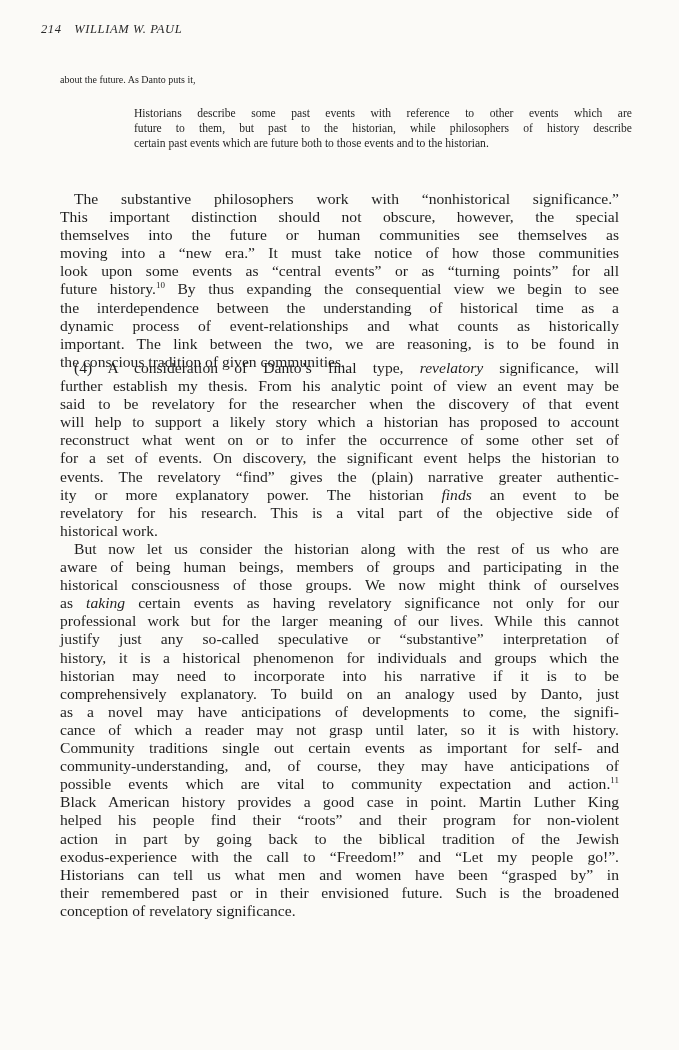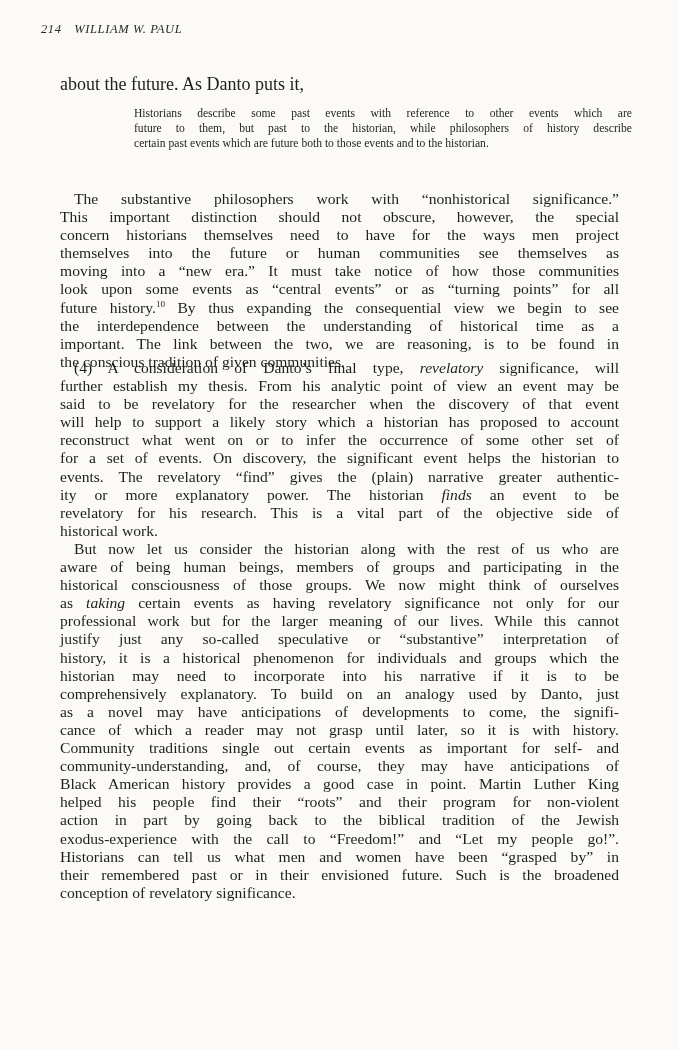"about the future. As Danto" .first-line { font-size: 18px -> 10px }
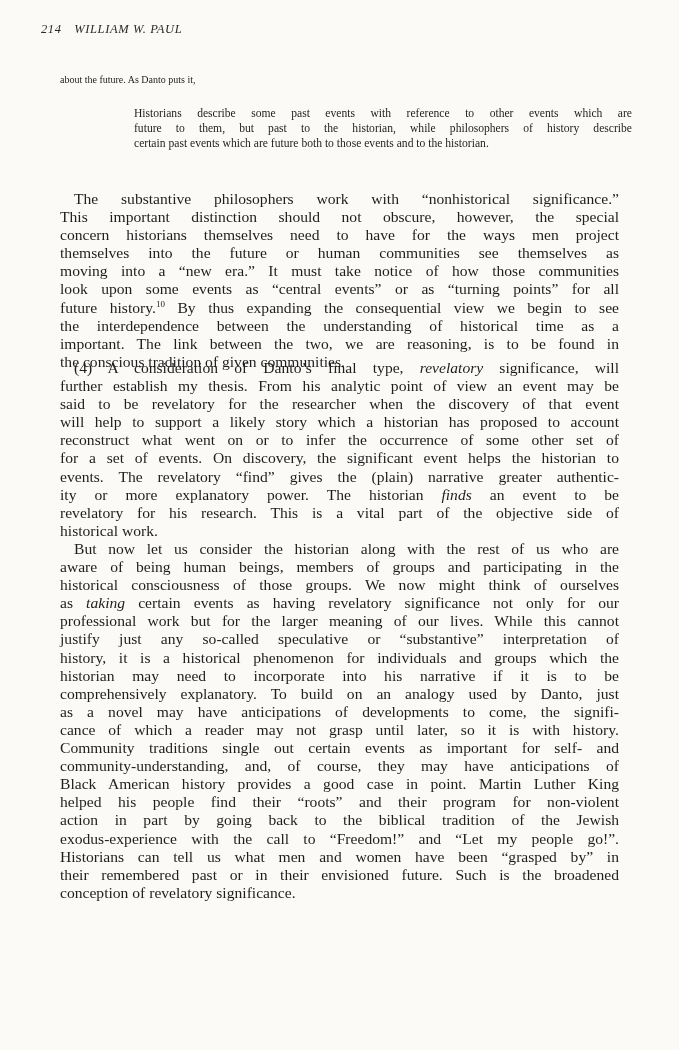"concern historians themselves need to" span.line { html: <span>concern historians themselves need to have for the ways men project</span> -> none }
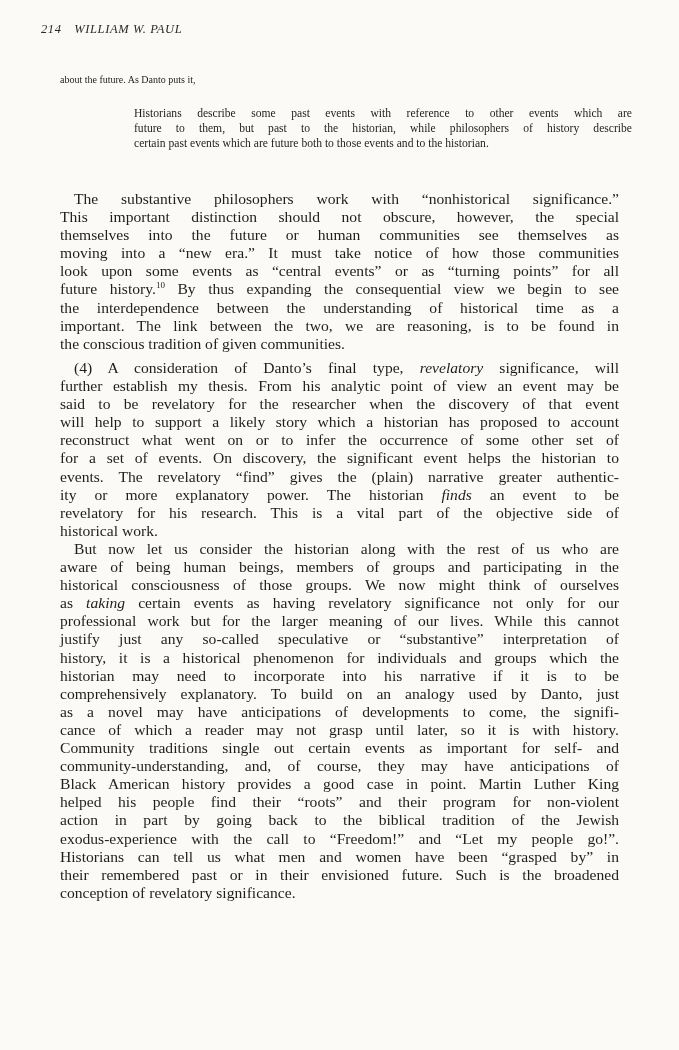"dynamic process of event-relationships" span.line { html: none -> <span>dynamic process of event-relationships and what counts as historically</span> }
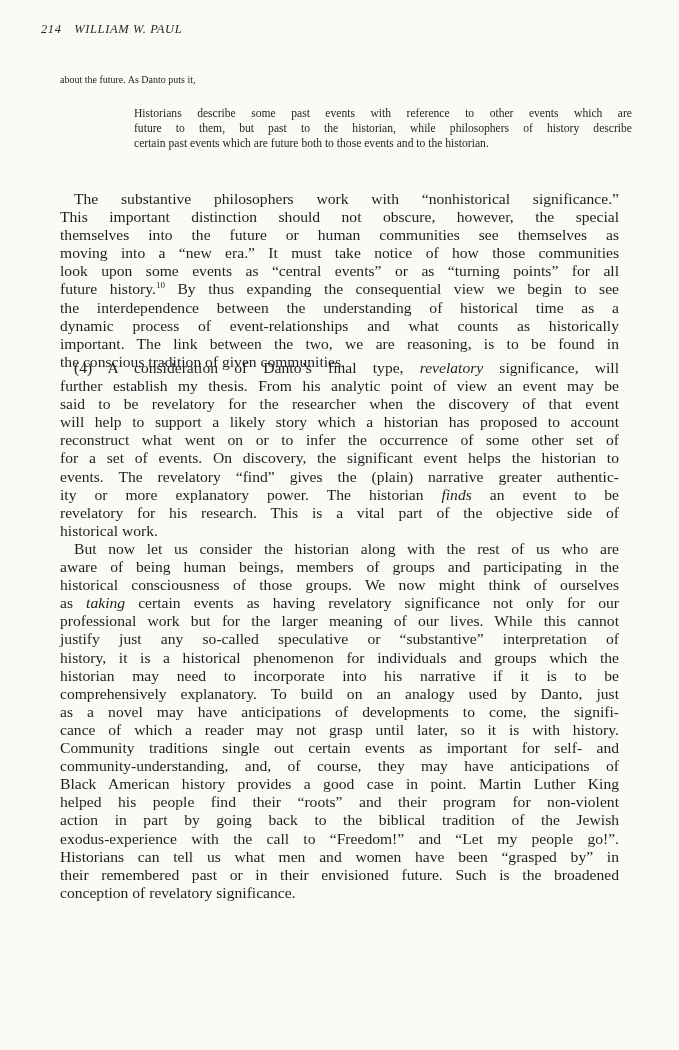"possible events which are vital" span.line { html: none -> <span><span>possible events which are vital to community expectation and action.</span><sup>11</sup></span> }
